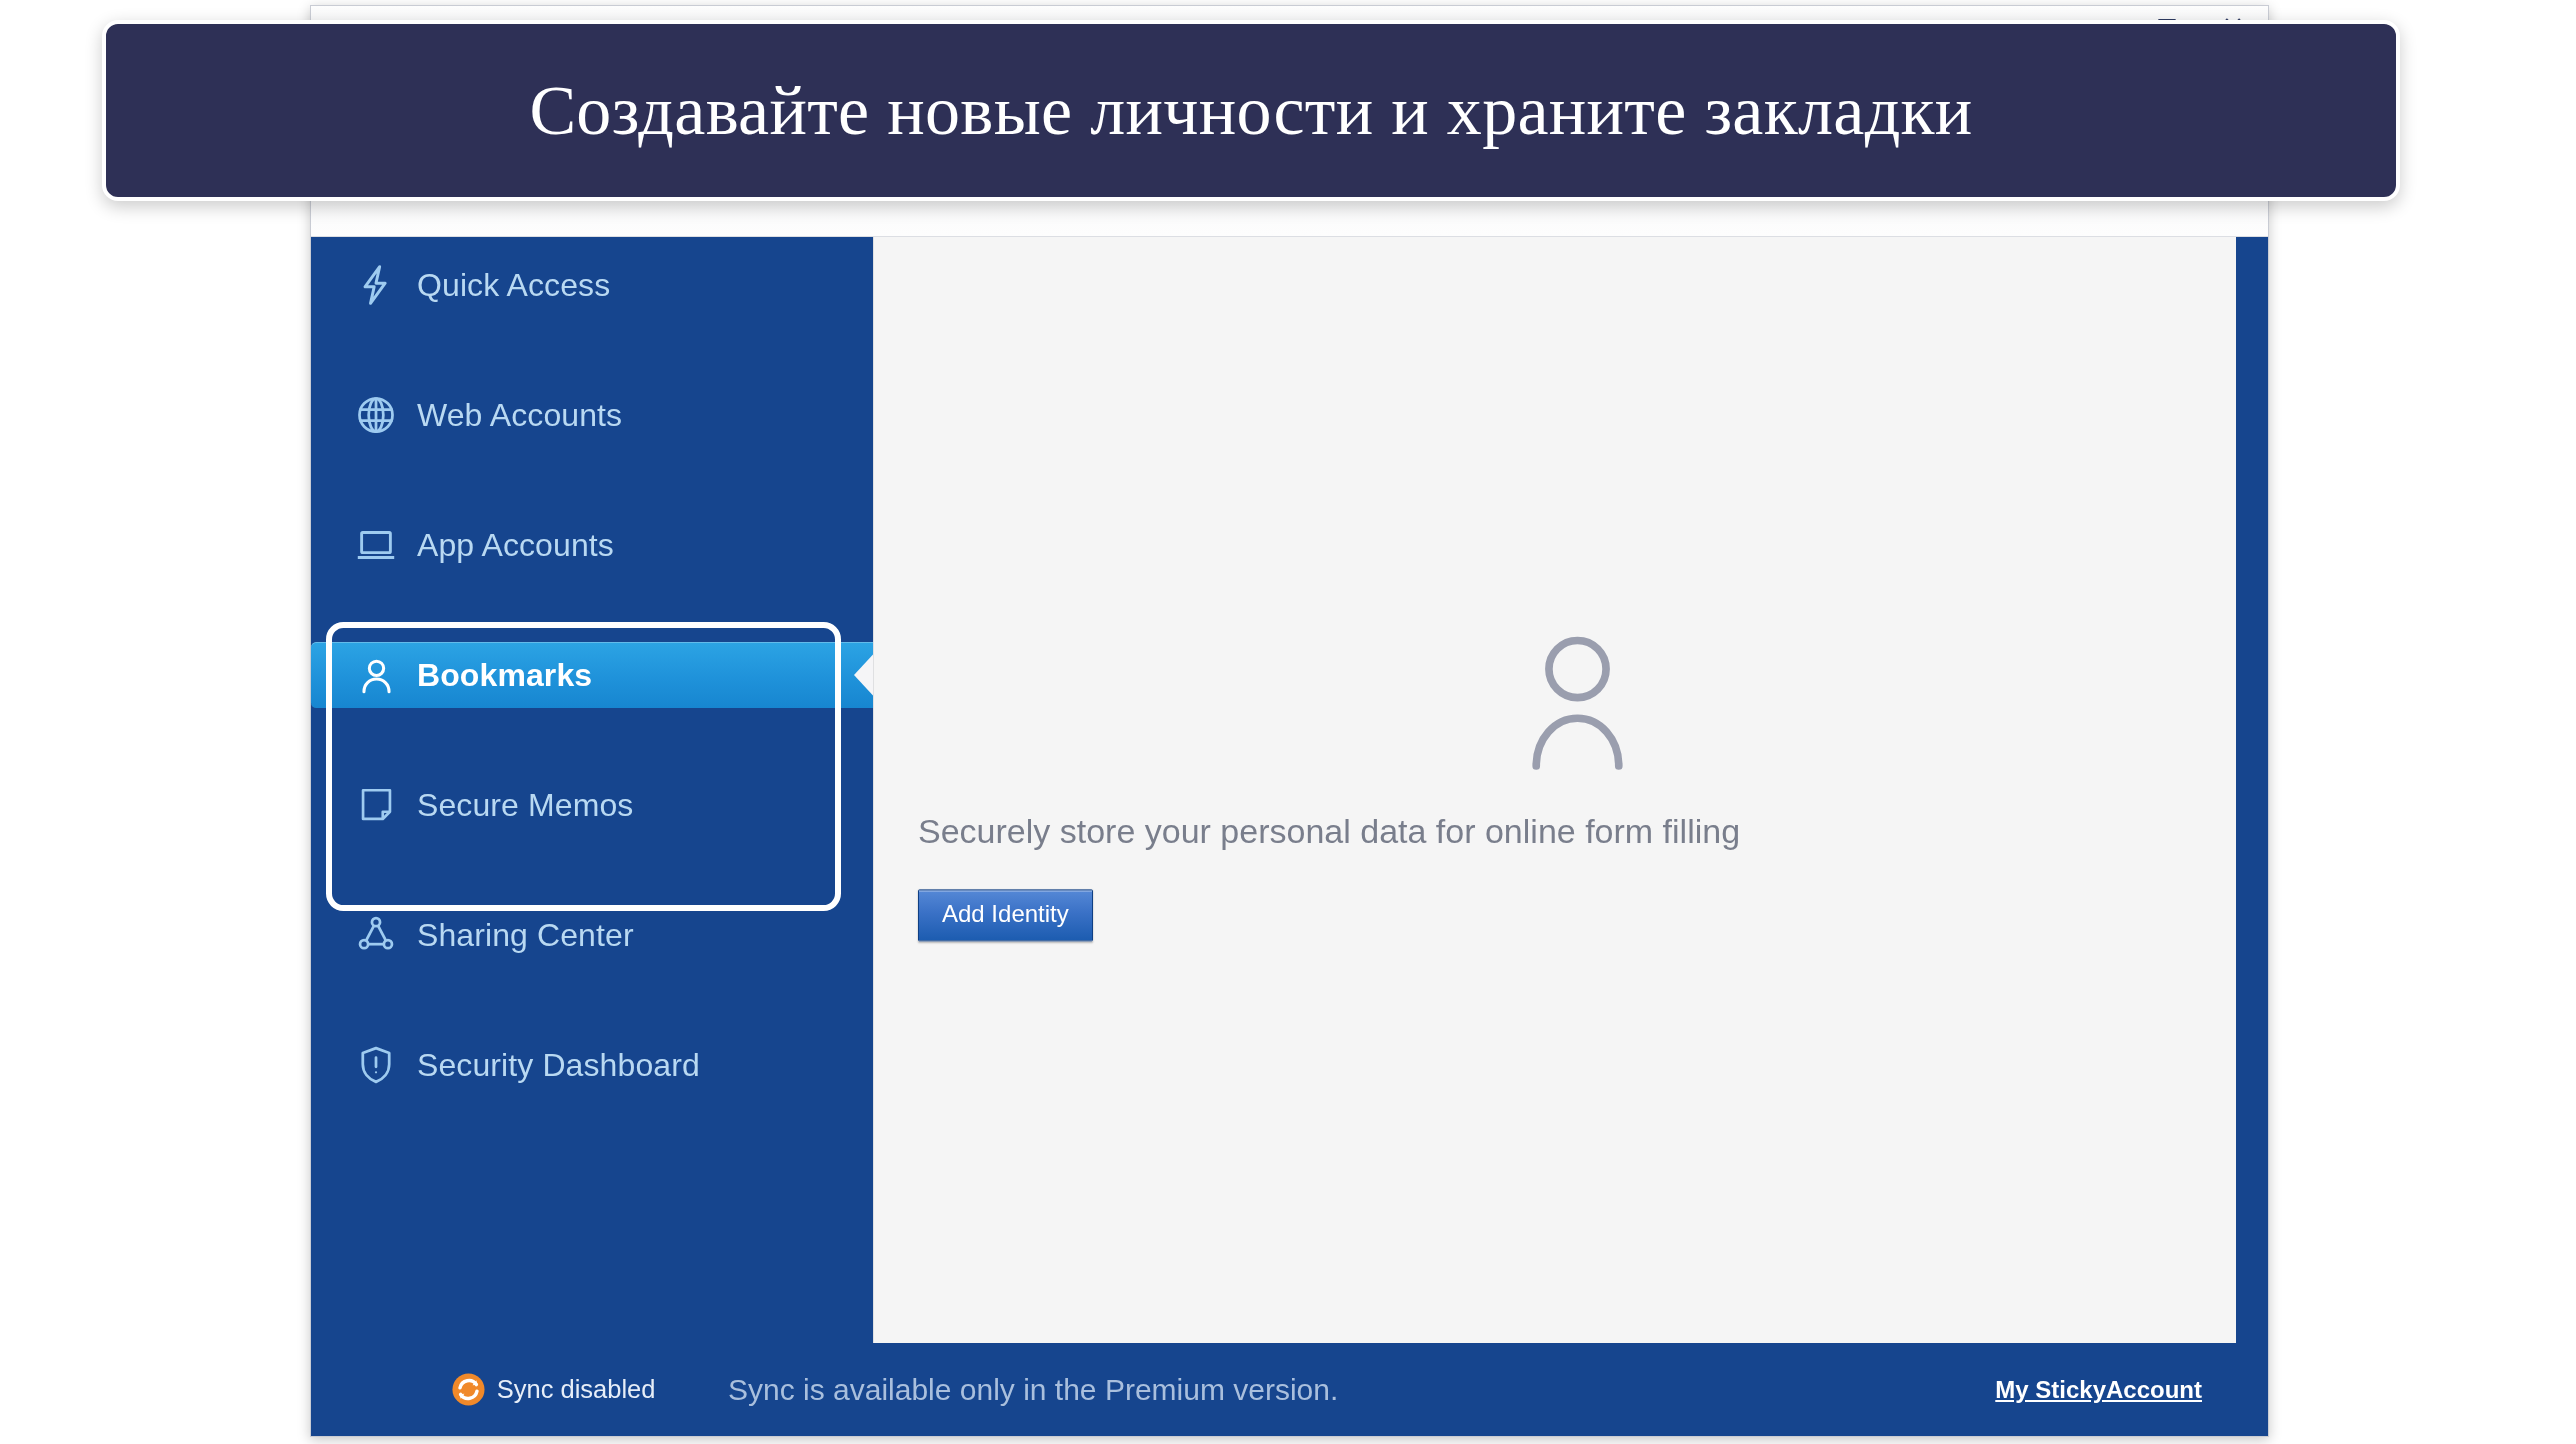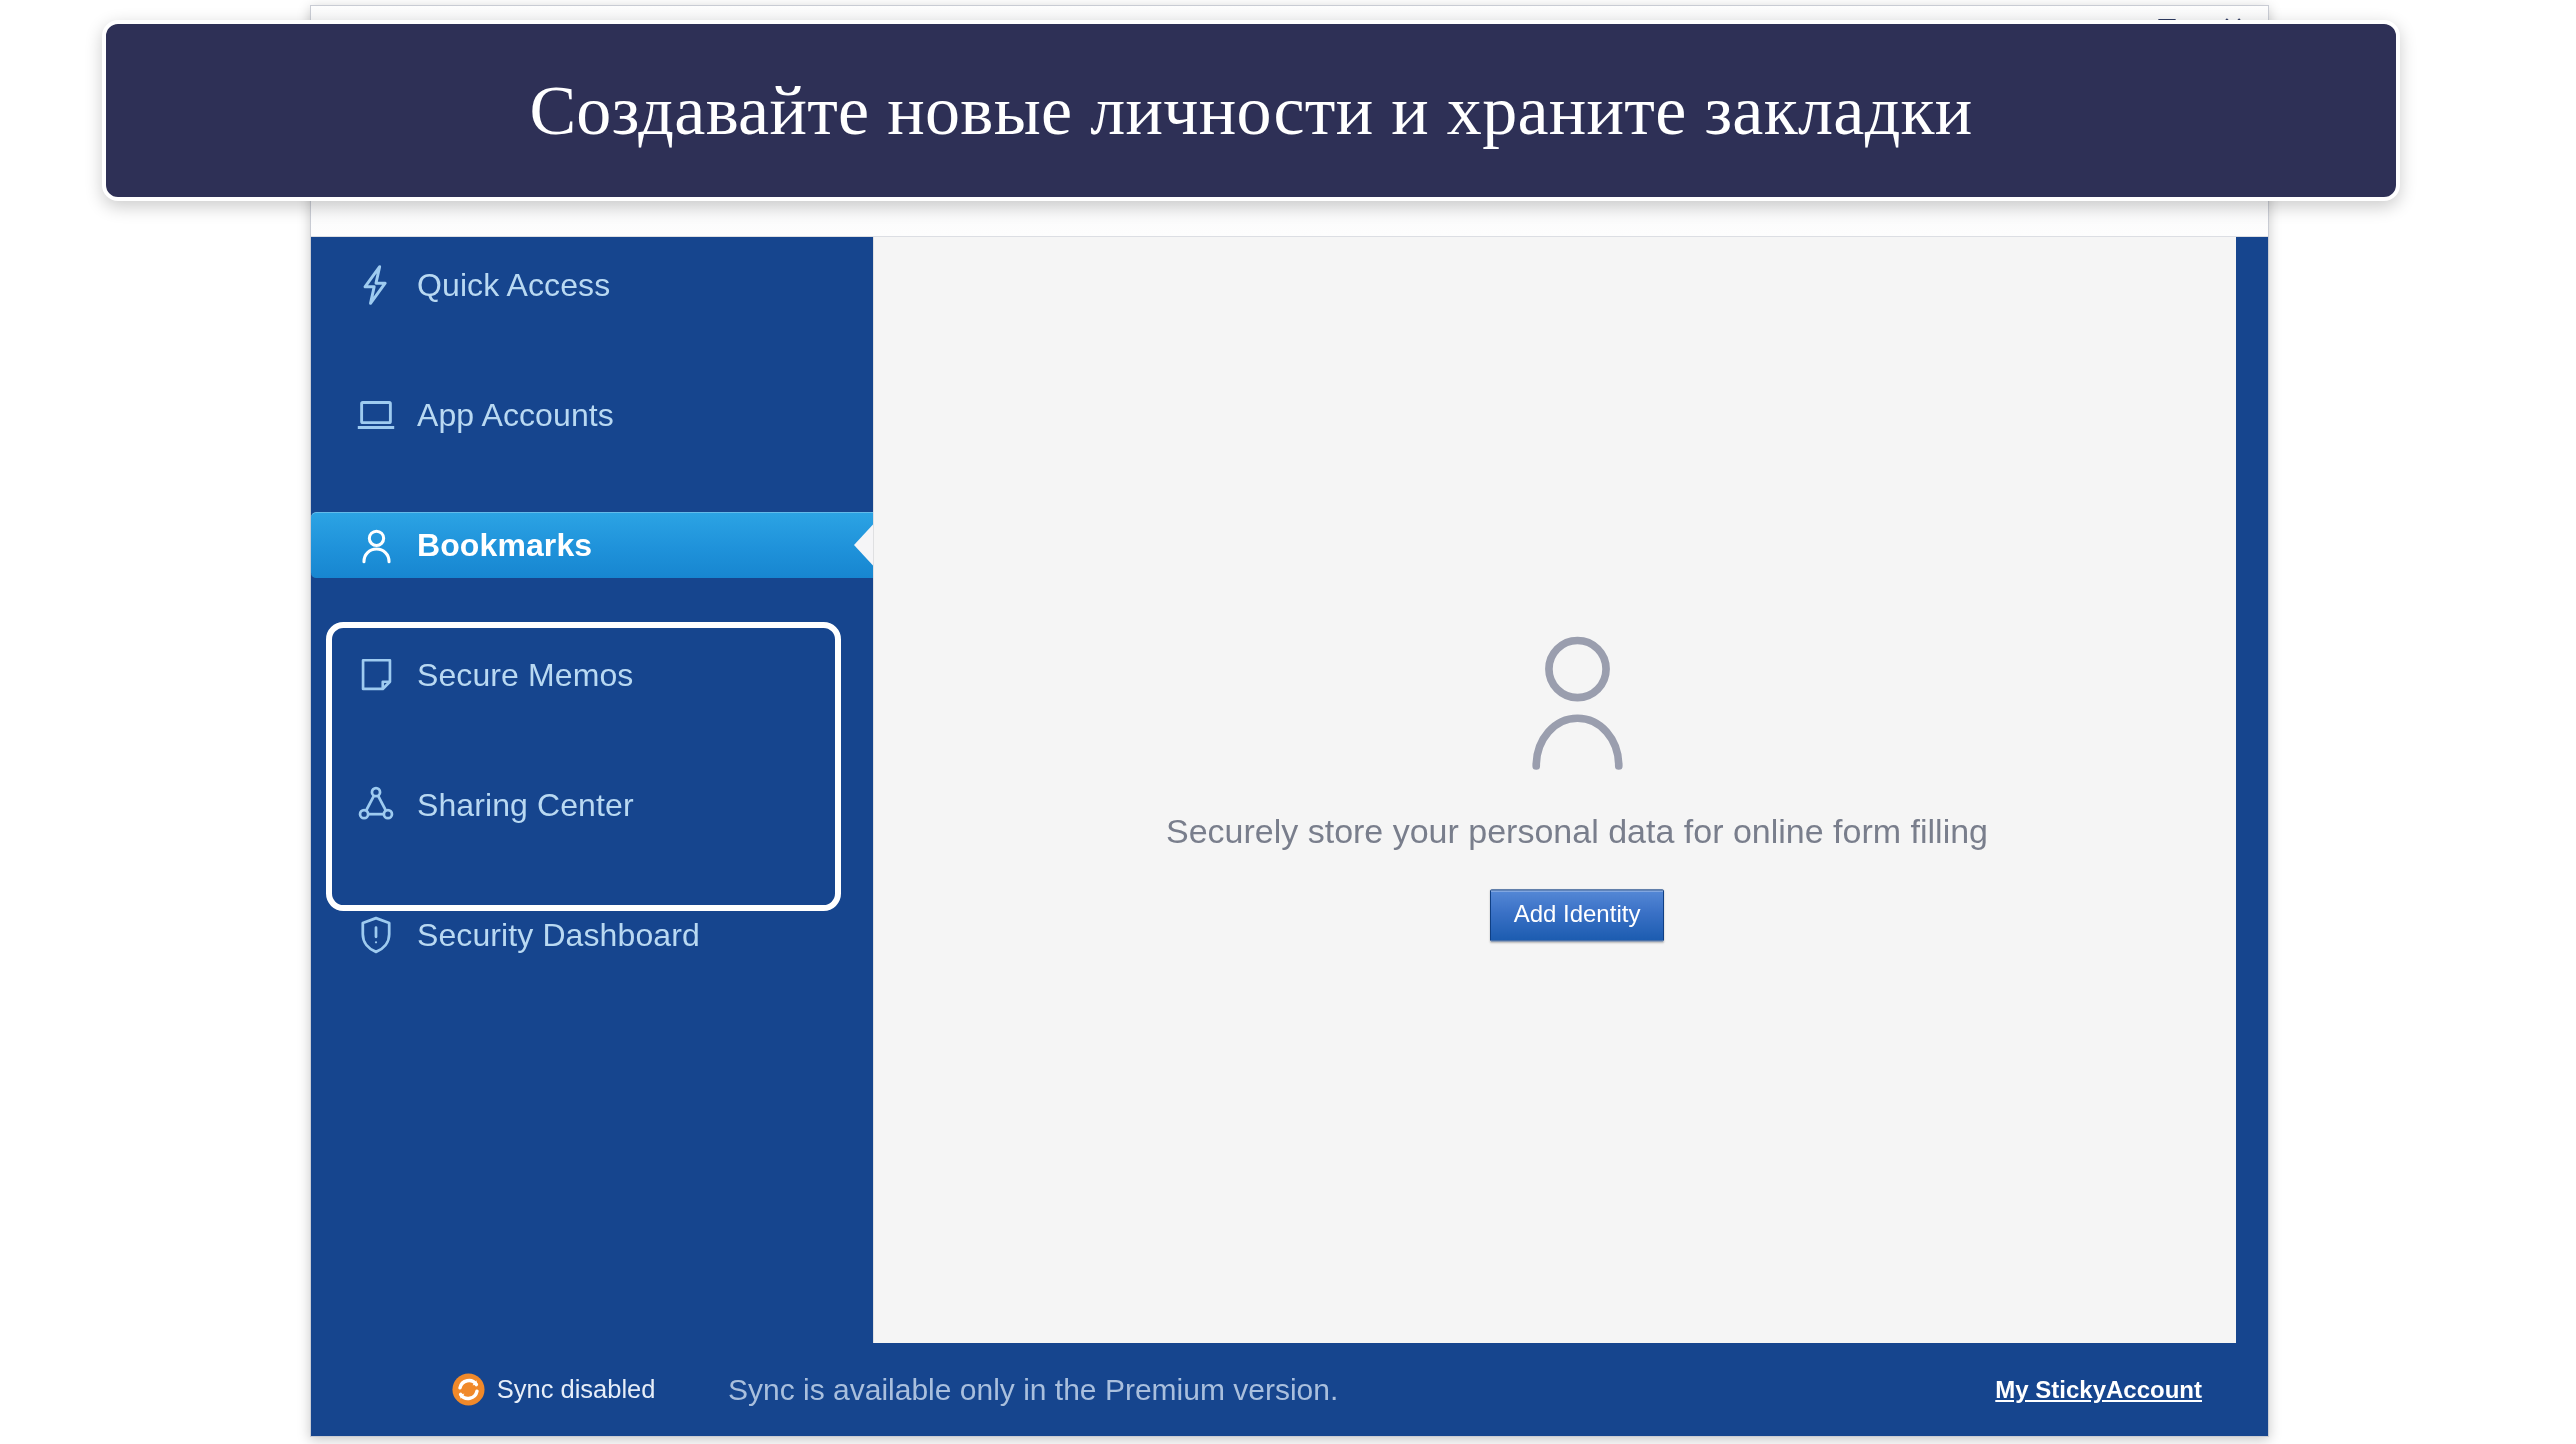"Web Accounts" div.nav-item { html: none -> <div> <span> <svg> <circle></circle> <ellipse></ellipse> <line></line> <line></line> <line></line> </svg> </span> <span>Web Accounts</span> </div> }
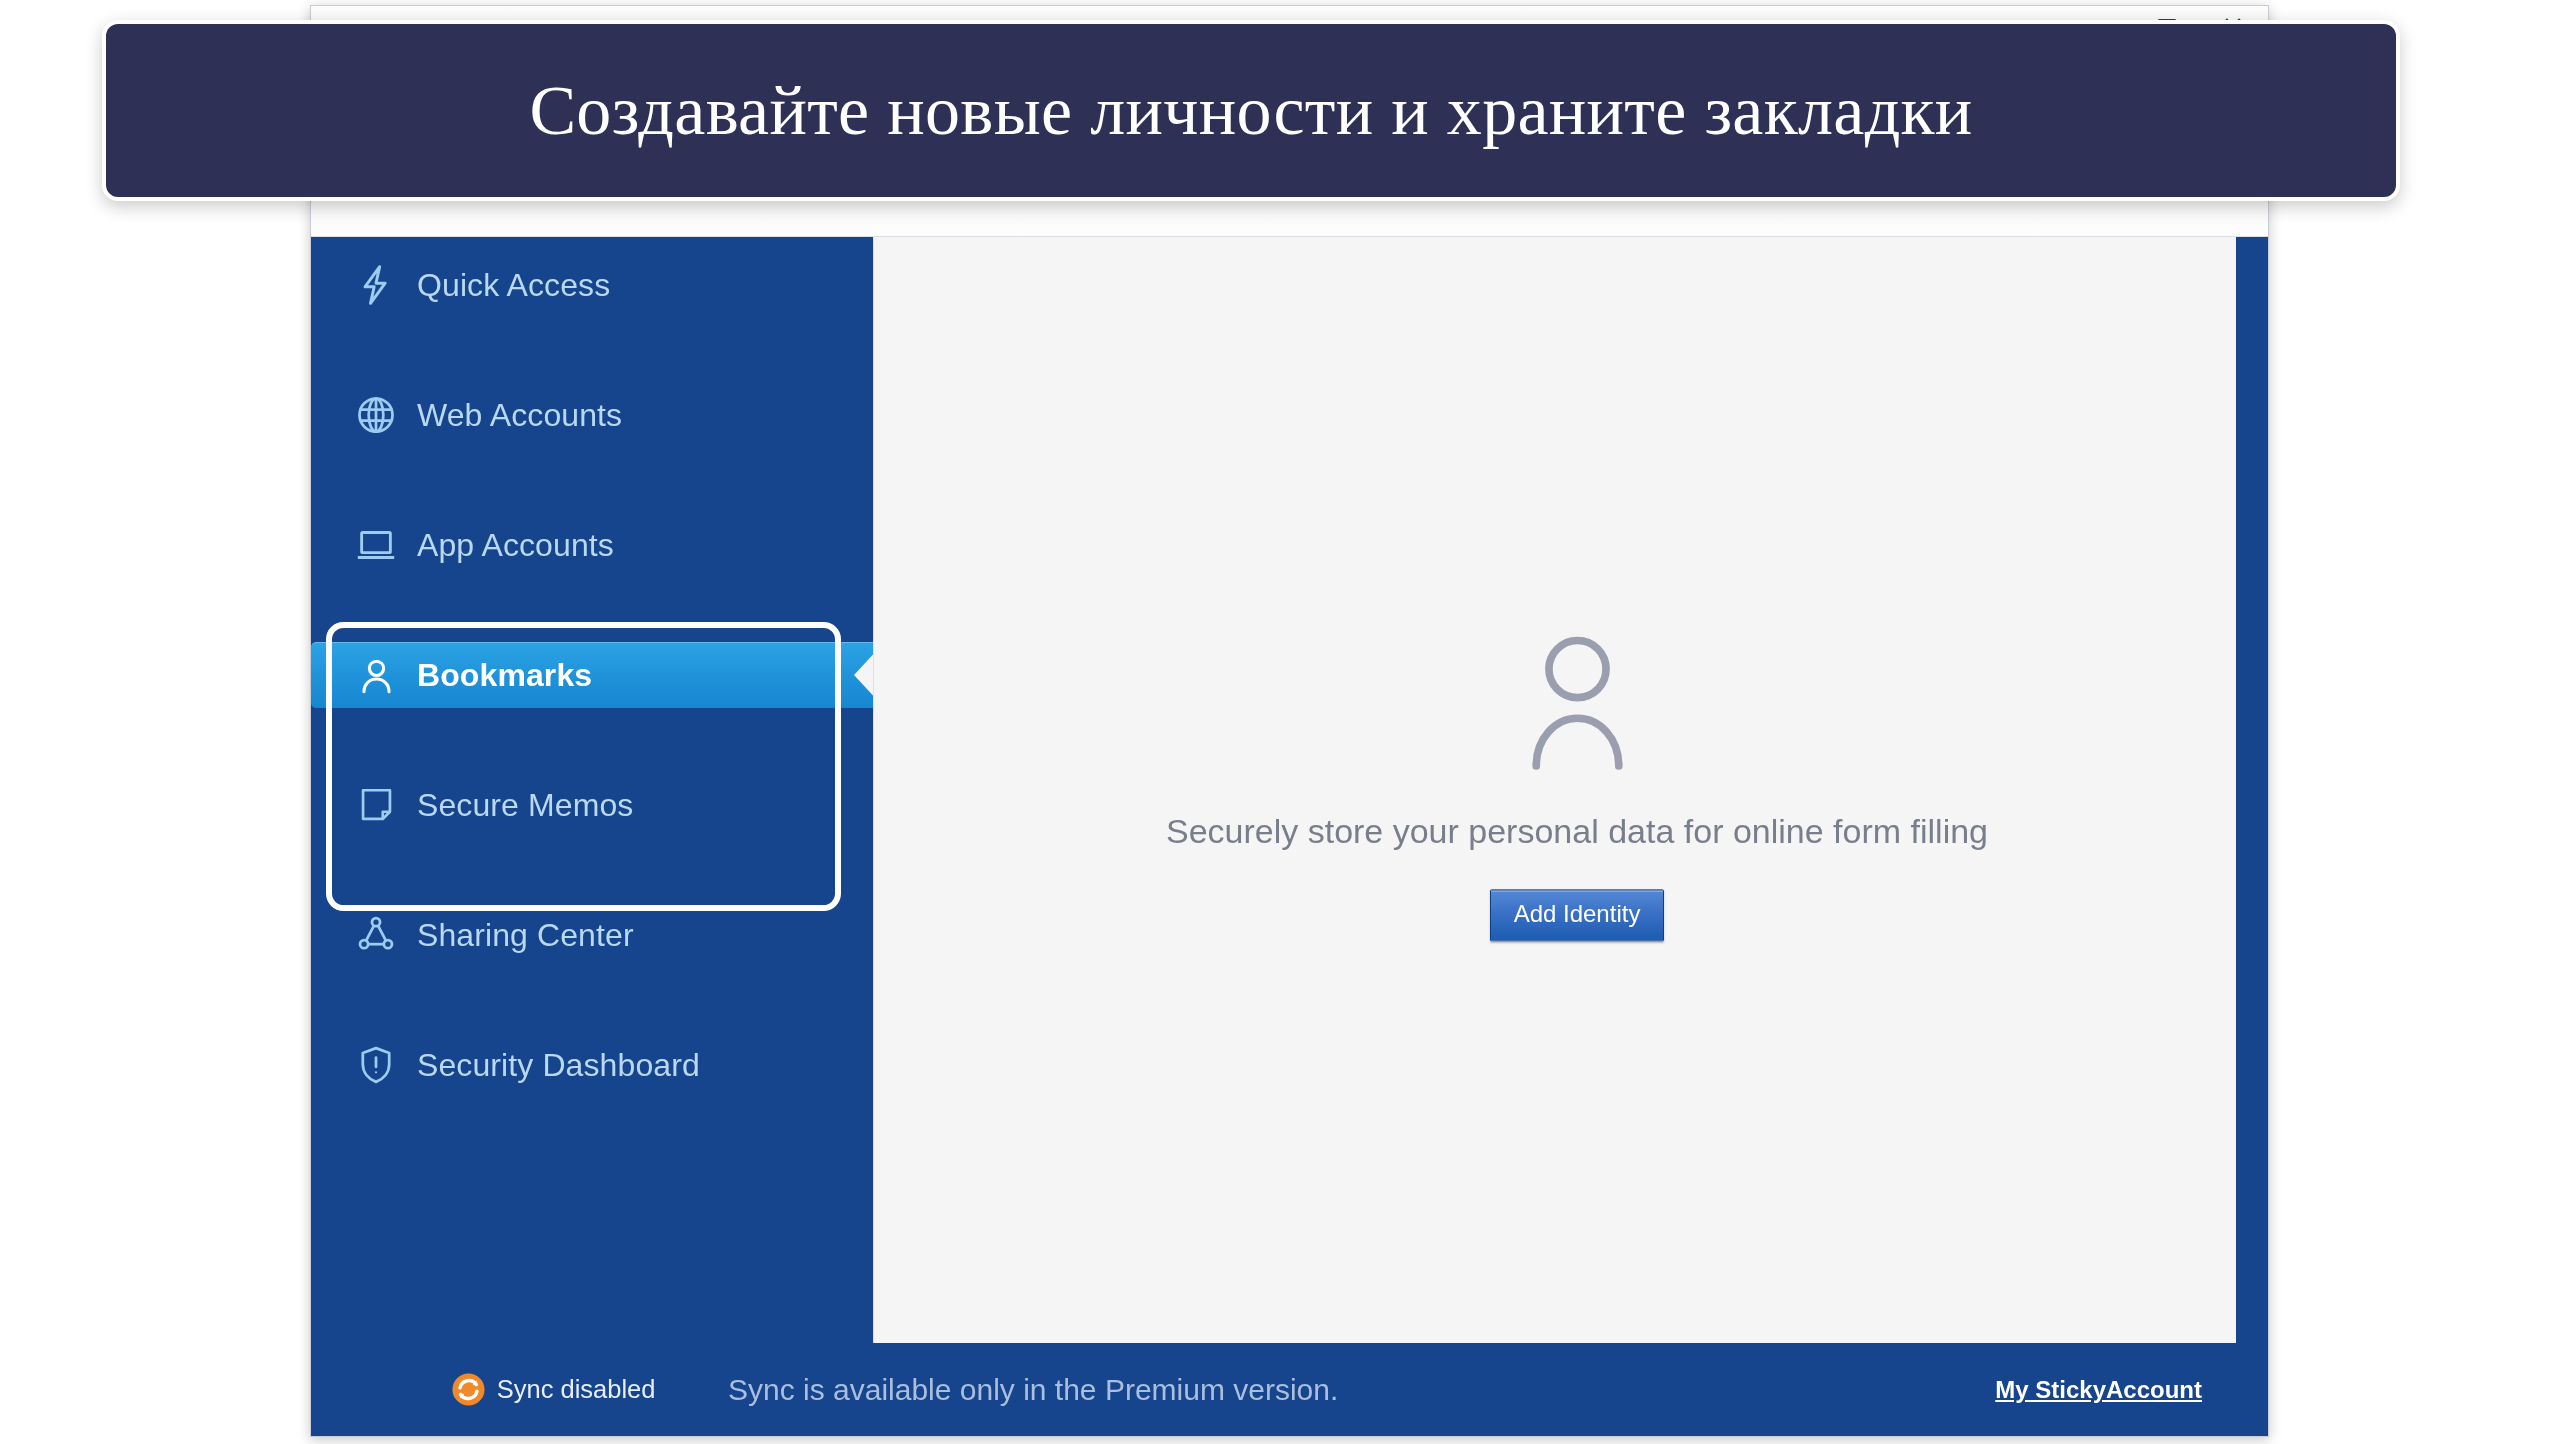"Securely store your personal data" #empty-state { text-align: center -> left }
